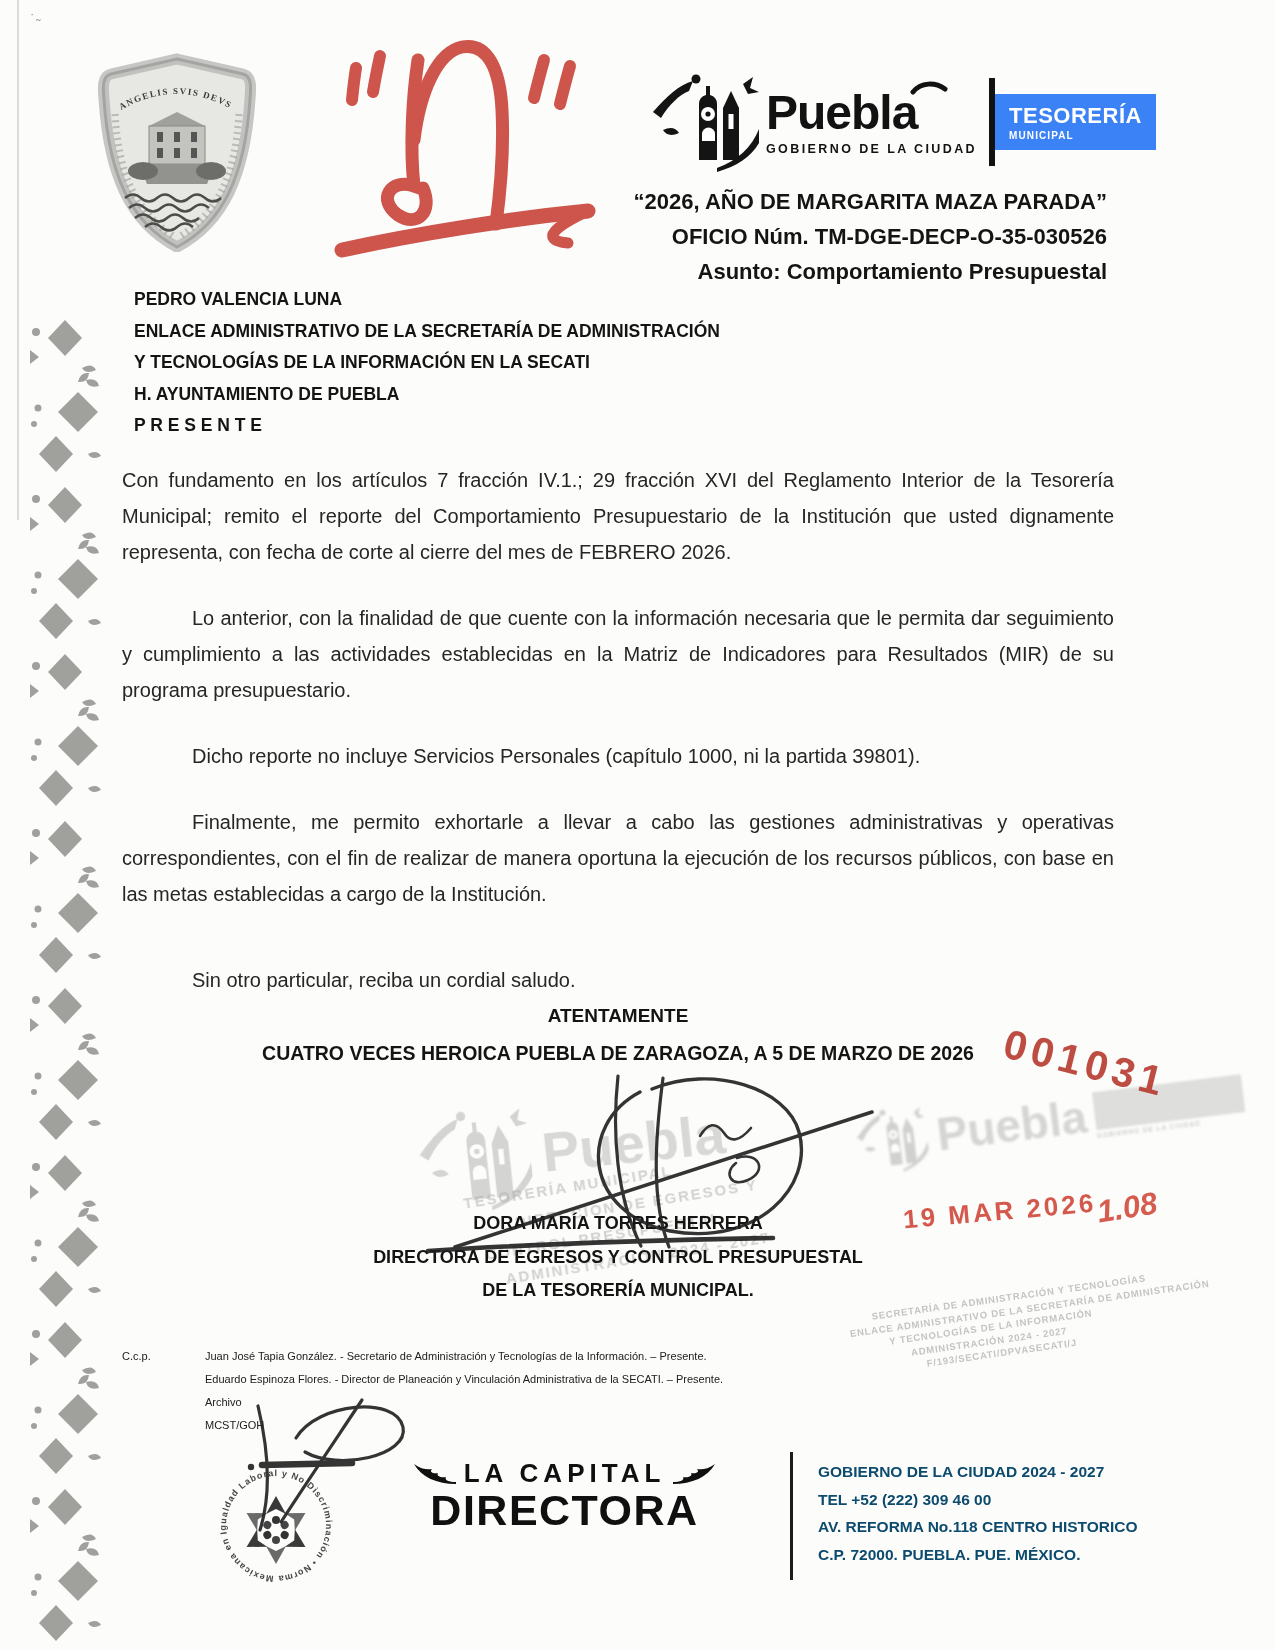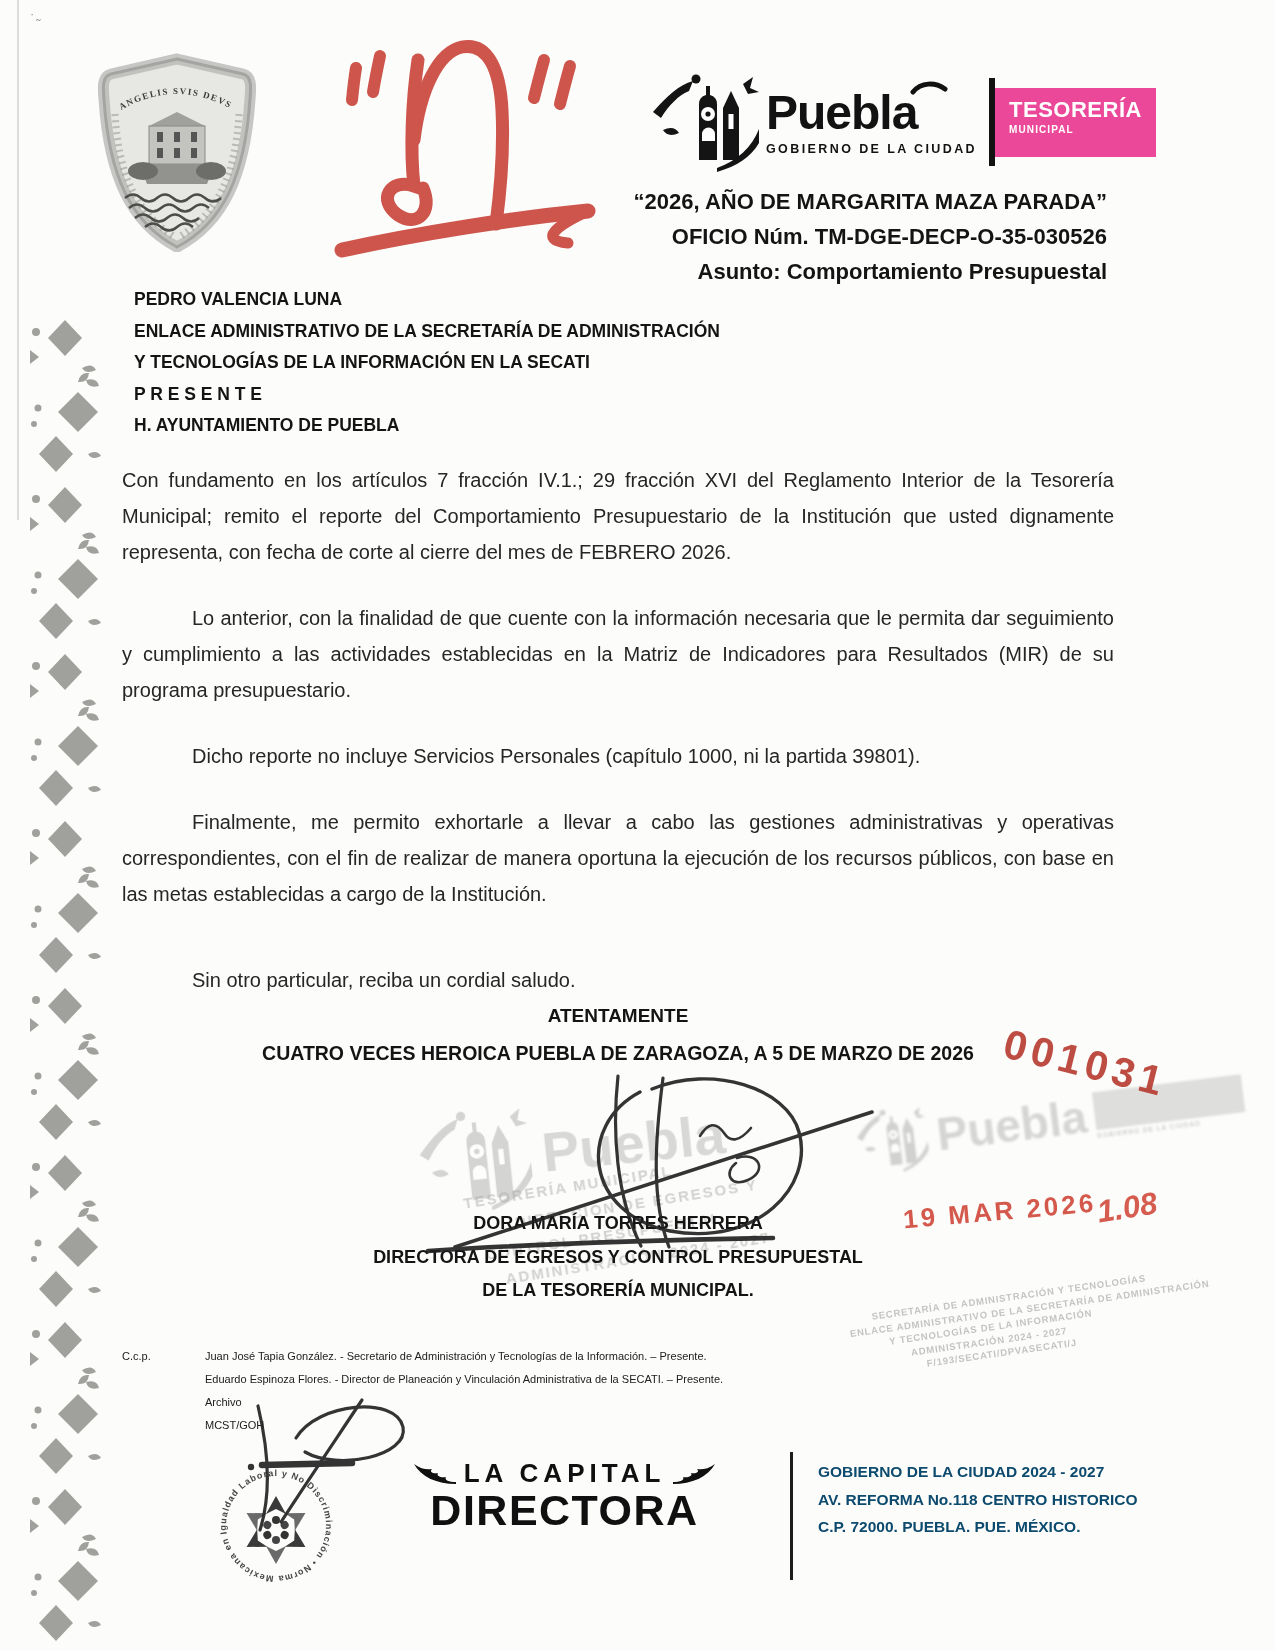"TESORERÍA" .unit-box { background: #ec4899 -> #3b82f6; padding: 11px 14px 22px -> 11px 14px 9px }
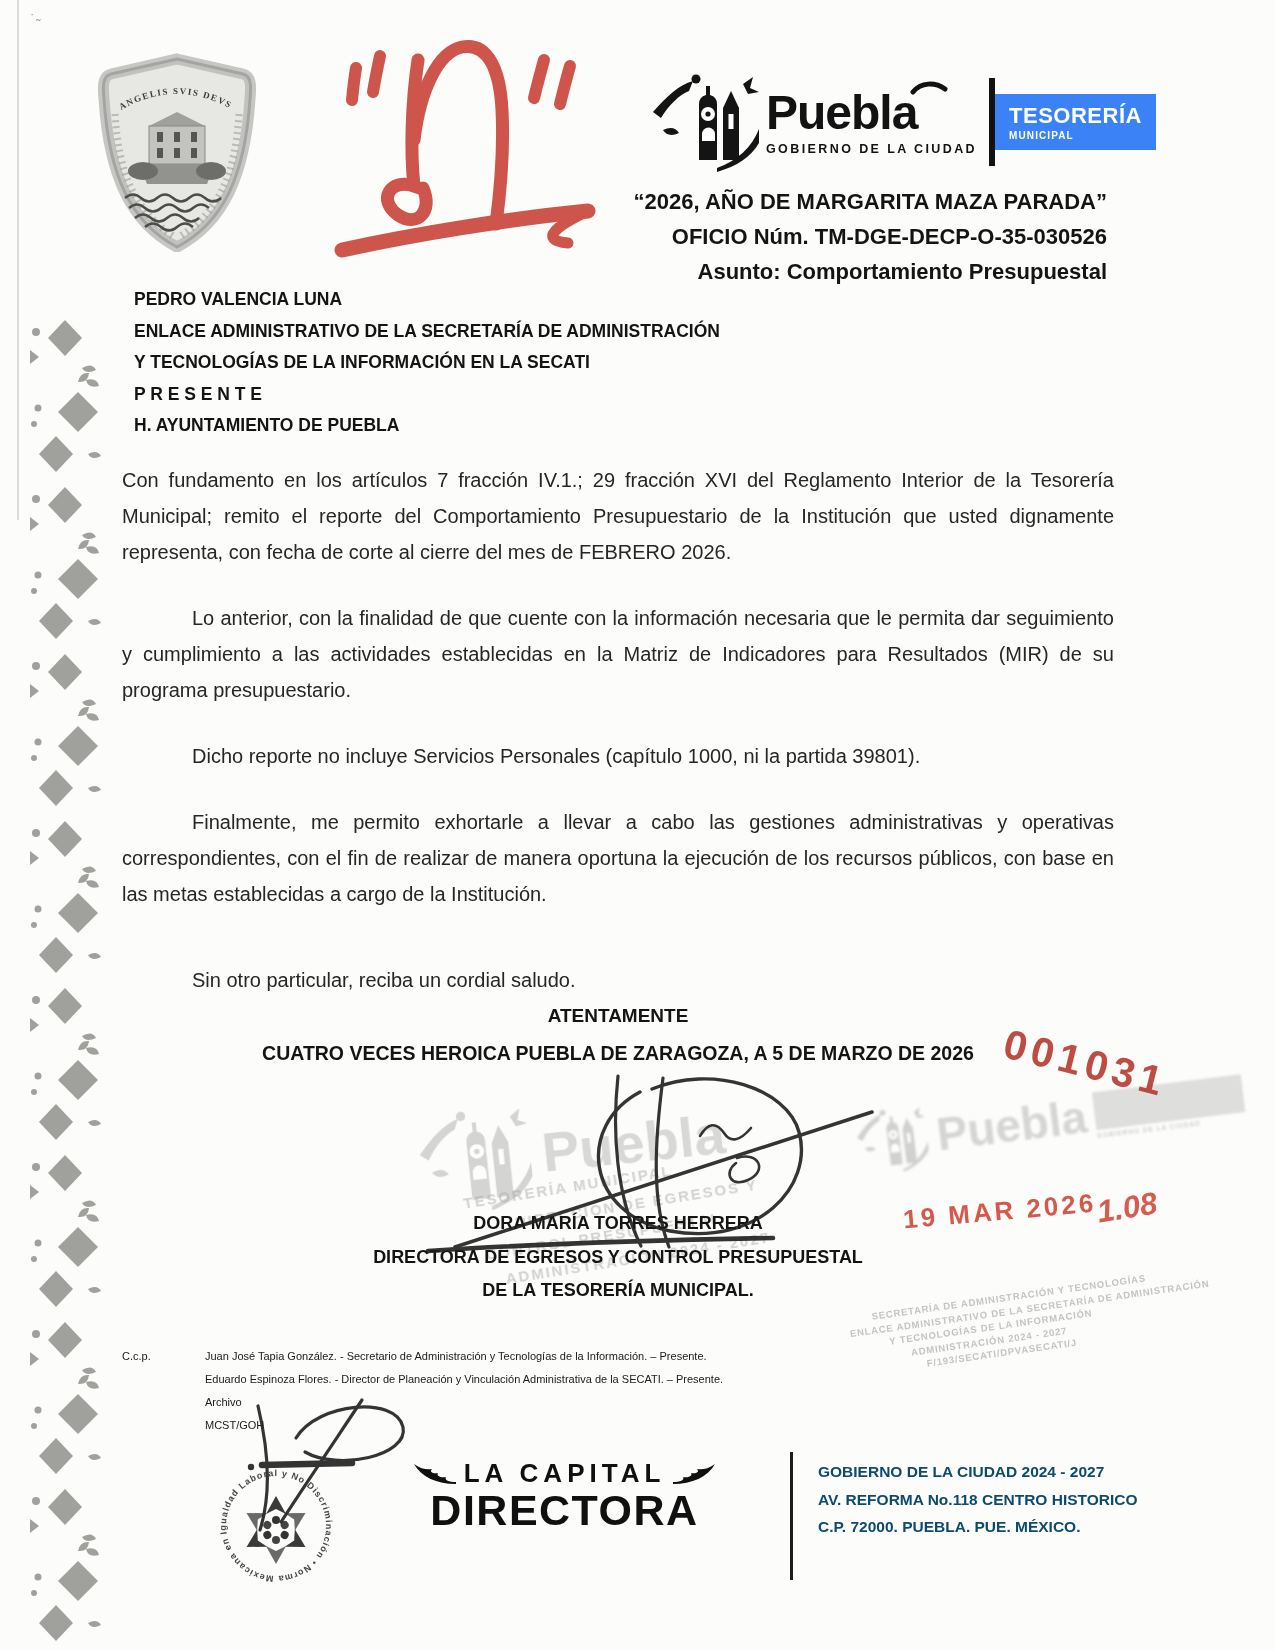"P R E S E" div { order: before "H. AYUNTAMIENTO DE PUEBLA" -> after "H. AYUNTAMIENTO DE PUEBLA" }
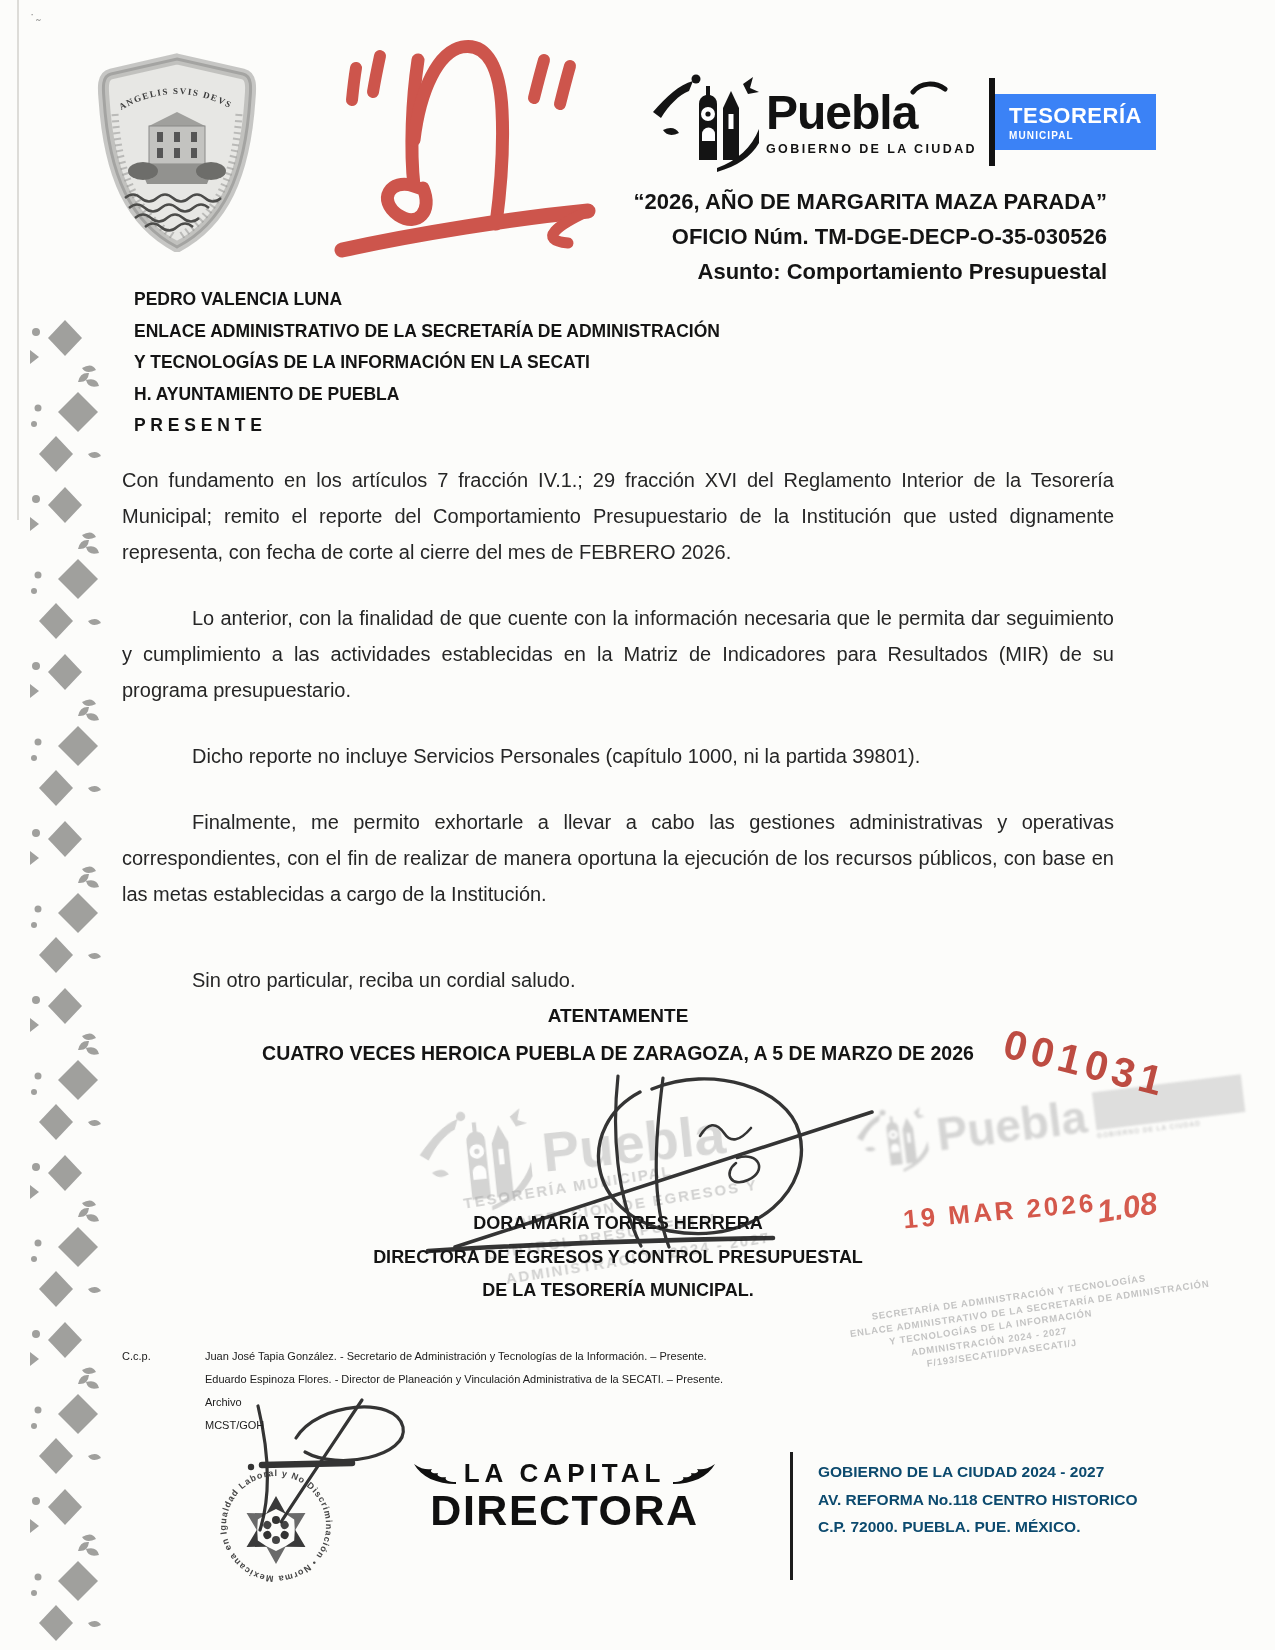"TEL +52 (222) 309 46" div { html: none -> <div>TEL +52 (222) 309 46 00</div> }
